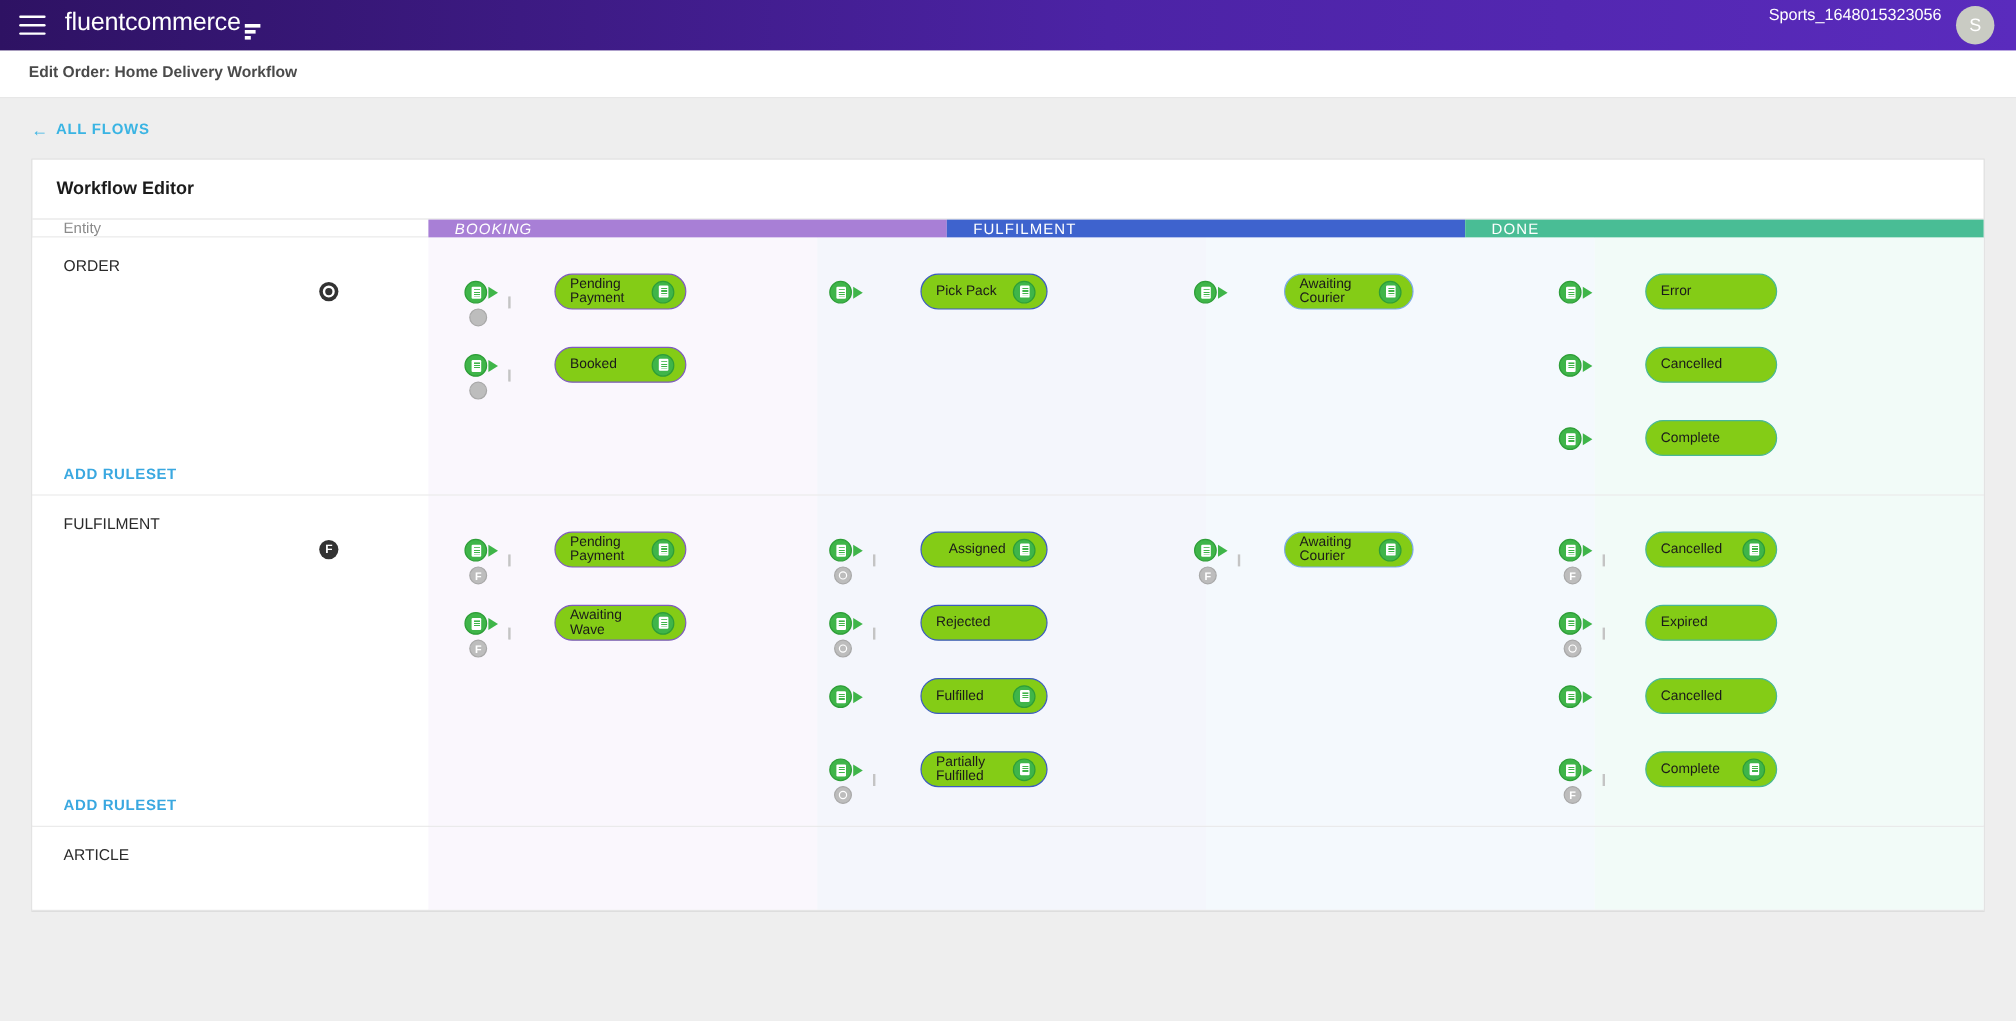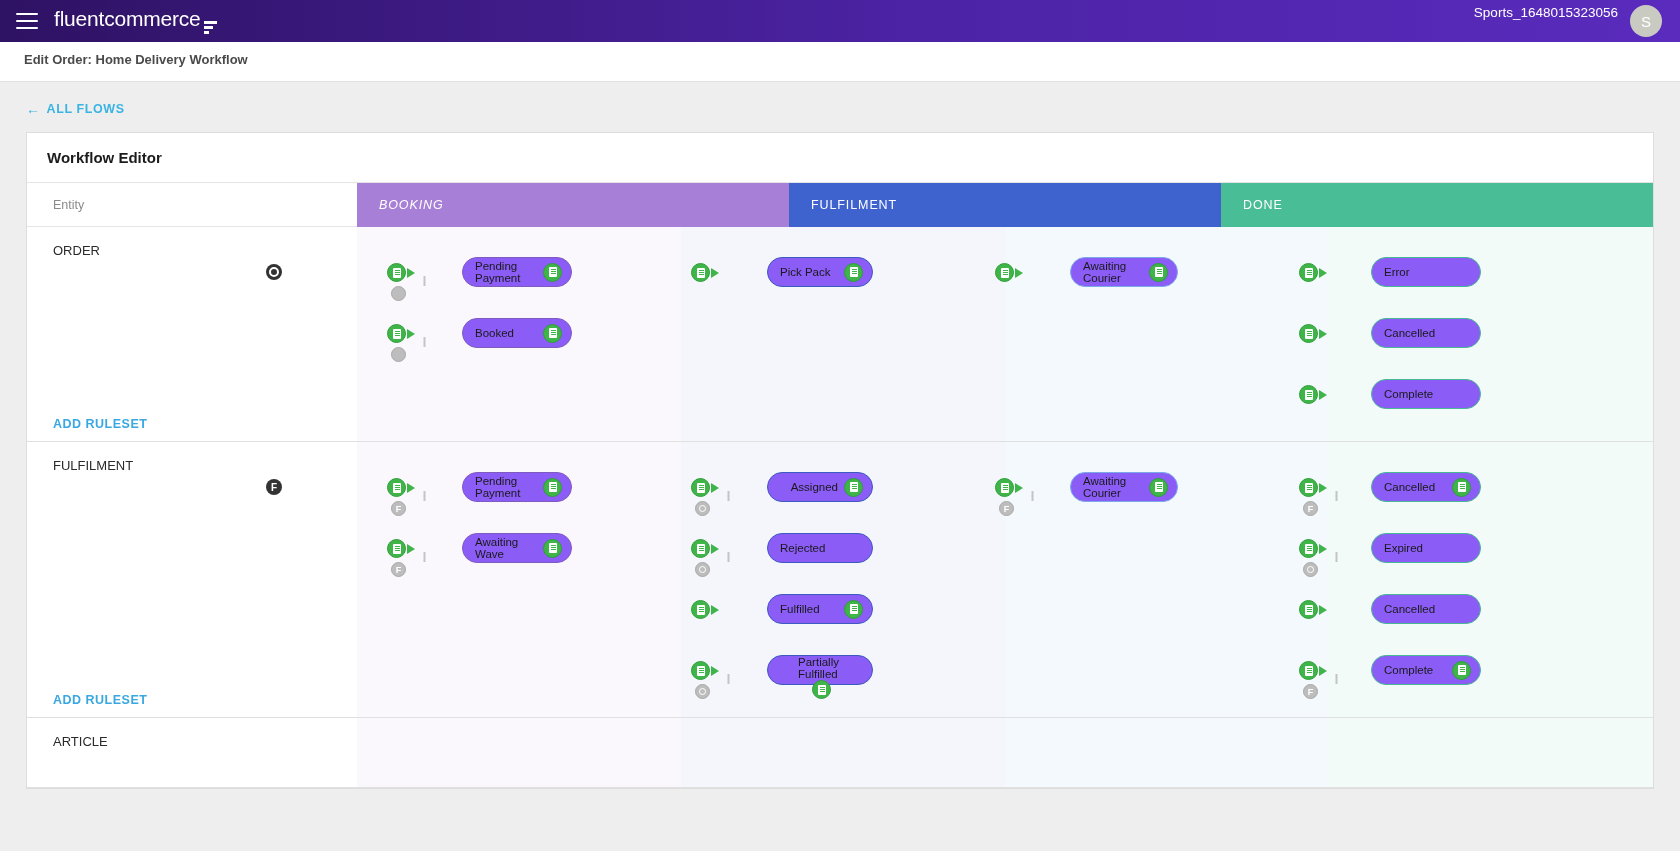"Entity" .lane-head { height: 44px -> 15px }
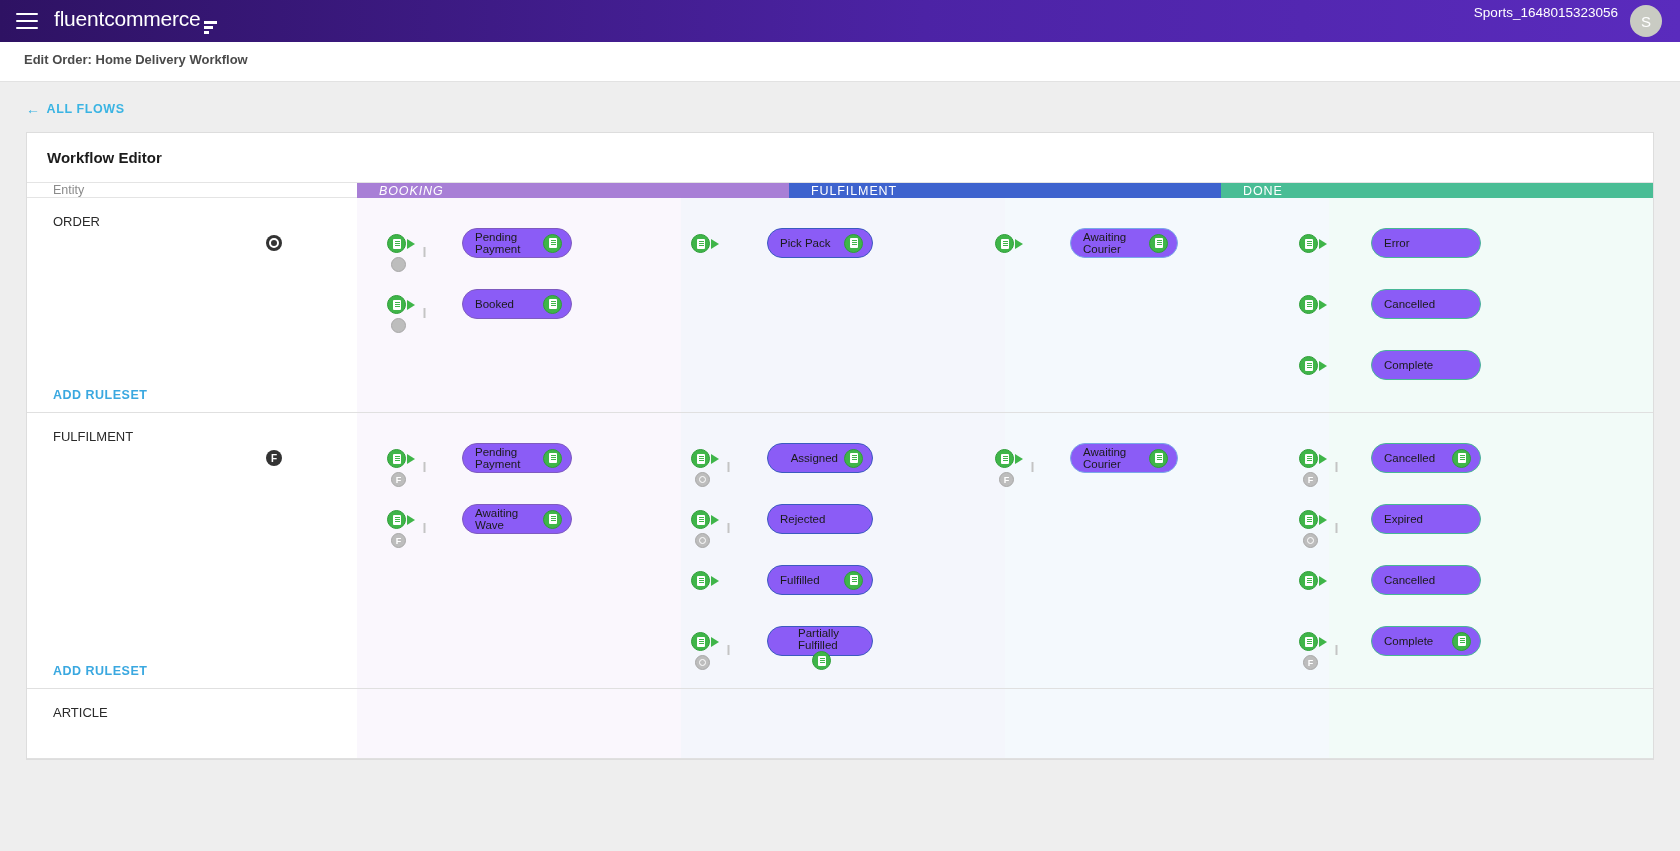"Pending" .node { background: #8b5cf6 -> #84cc16 }
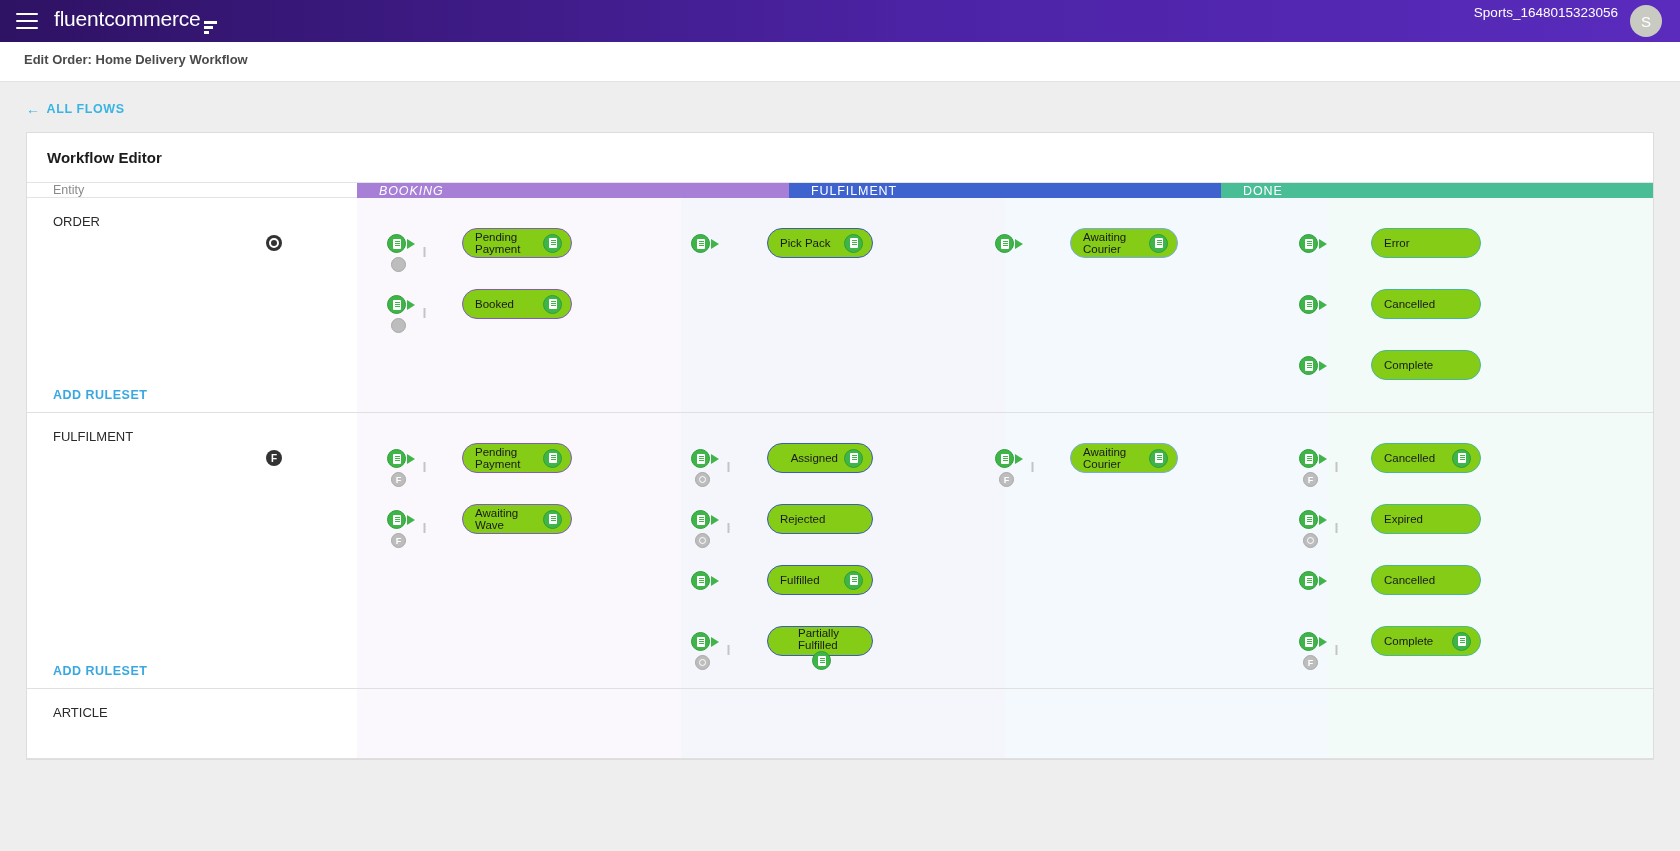"Partially" div.node { flex-direction: column -> none }
